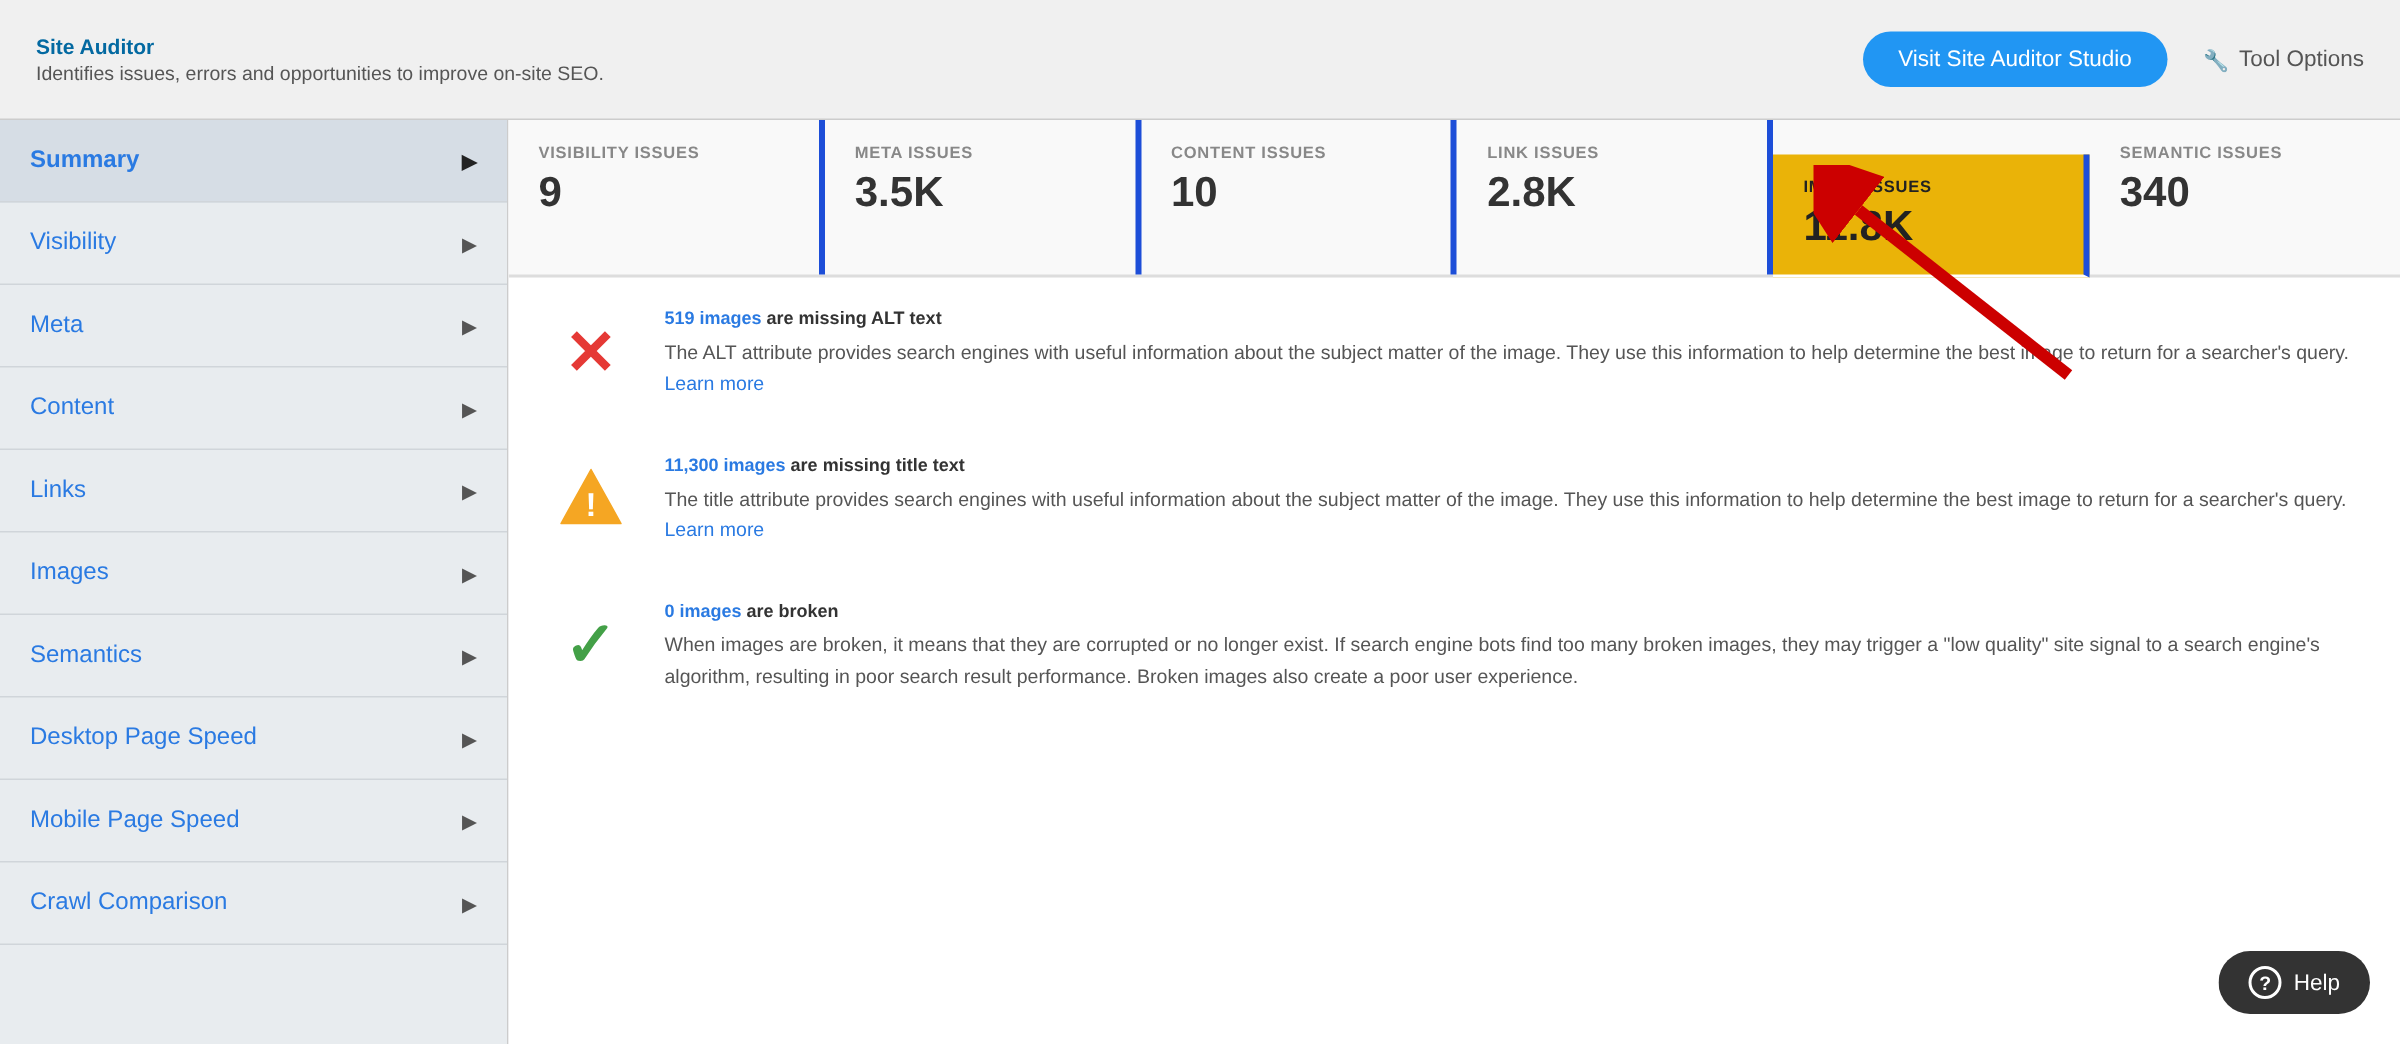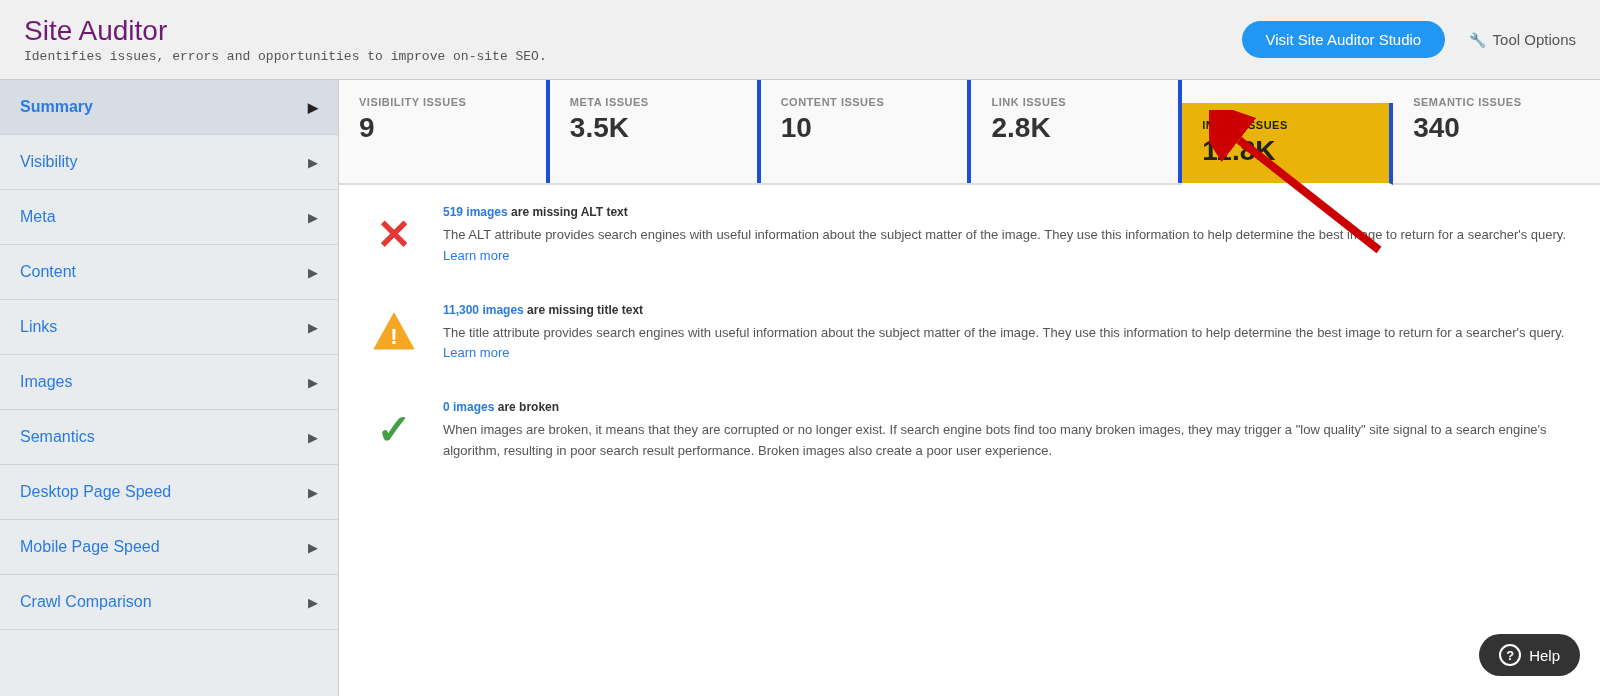"Site Auditor" .header-title { color: #701a75 -> #0369a1; font-size: 28px -> 14px; font-weight: normal -> bold }
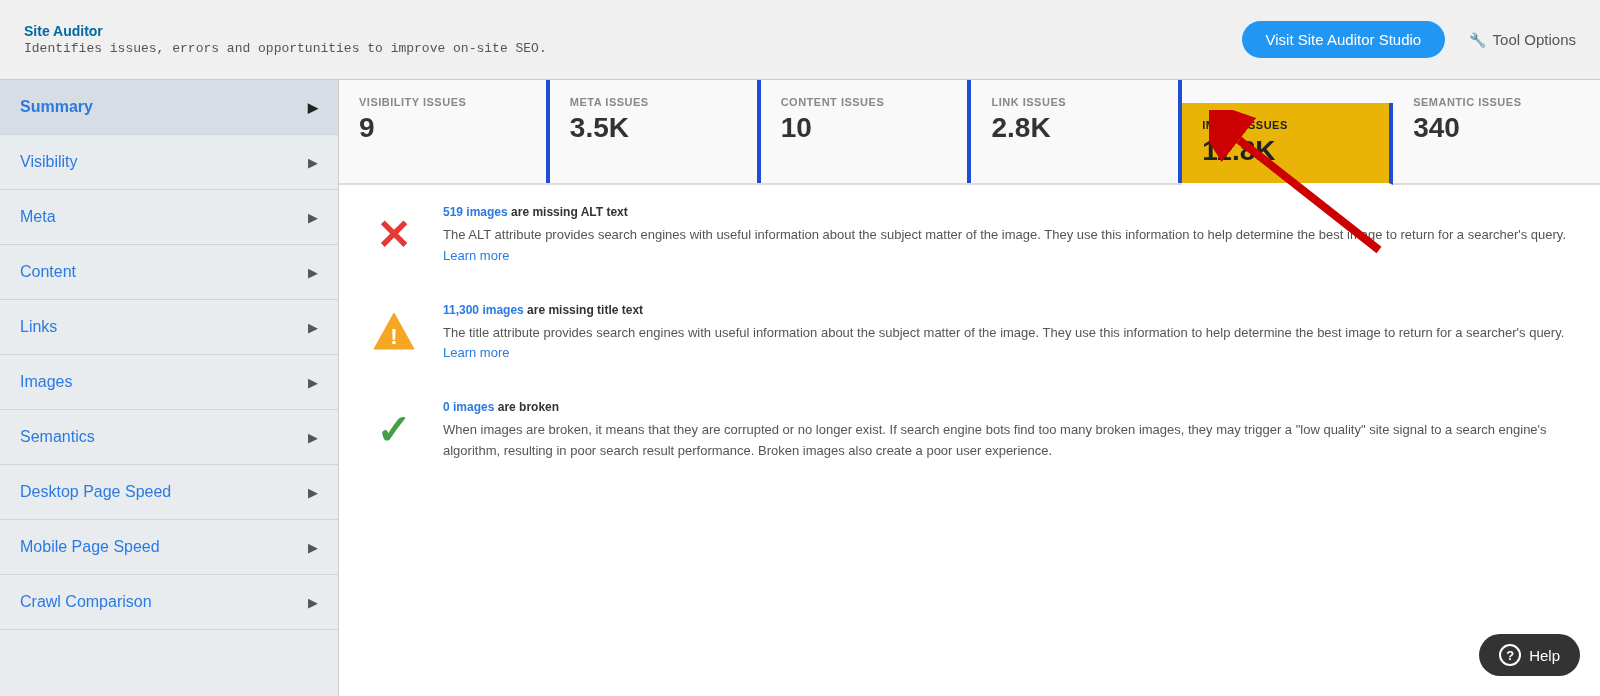"Identifies issues, errors and" .header-subtitle { font-family: Liberation Mono, monospace -> none }
